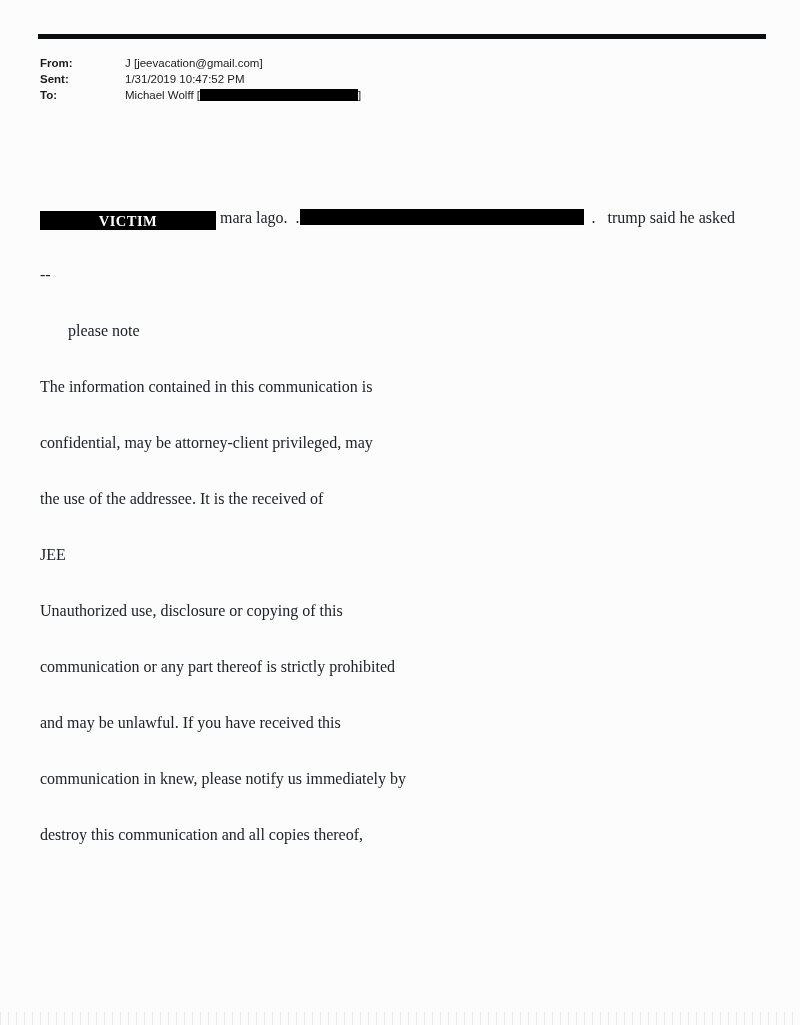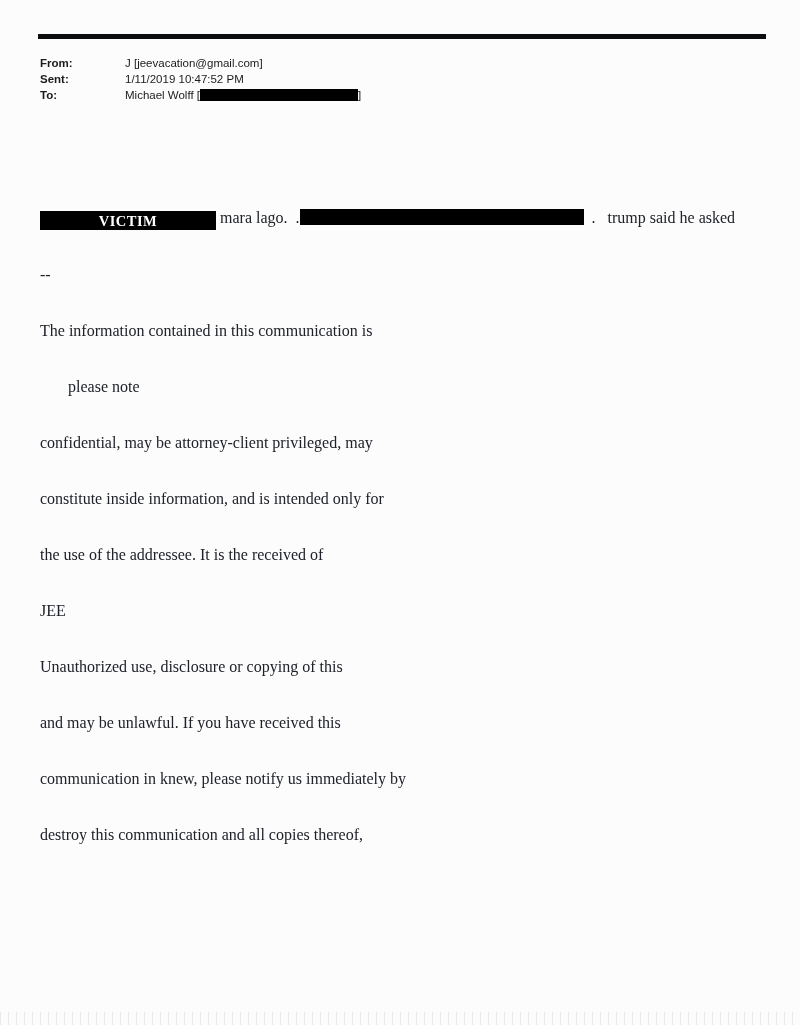"1/11/2019 10:47:52 PM" span.hvalue { text: 1/11/2019 -> 1/31/2019 }
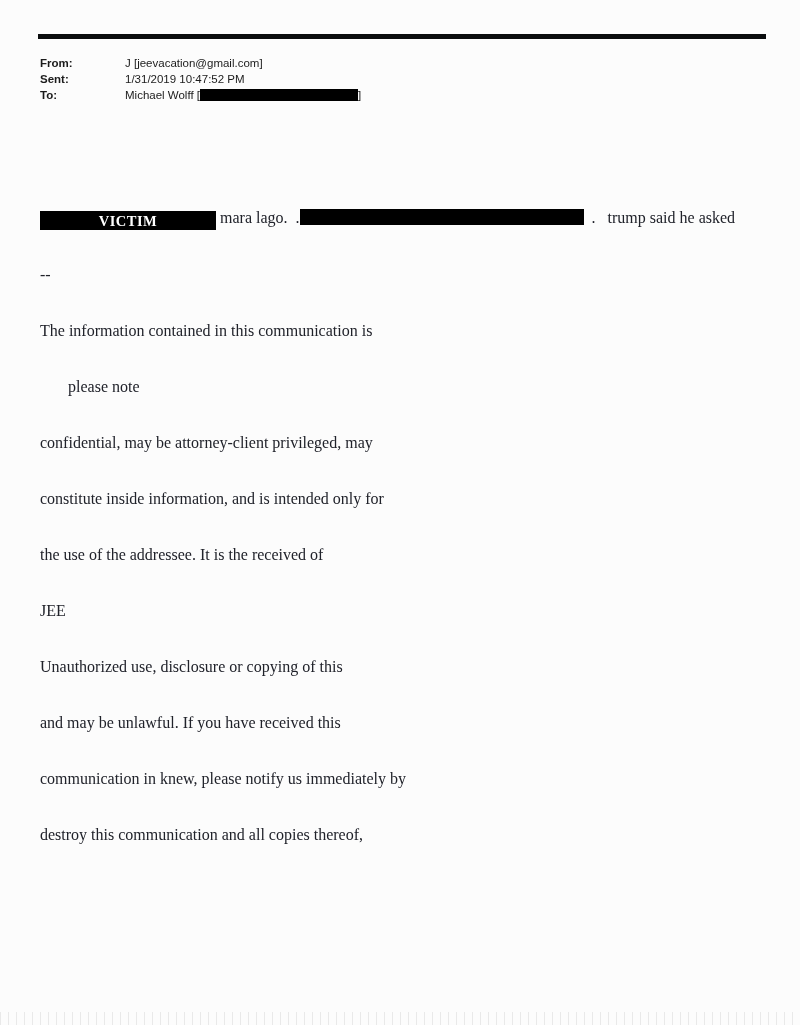"The information contained in this" div.bline { order: before "please note" -> after "please note" }
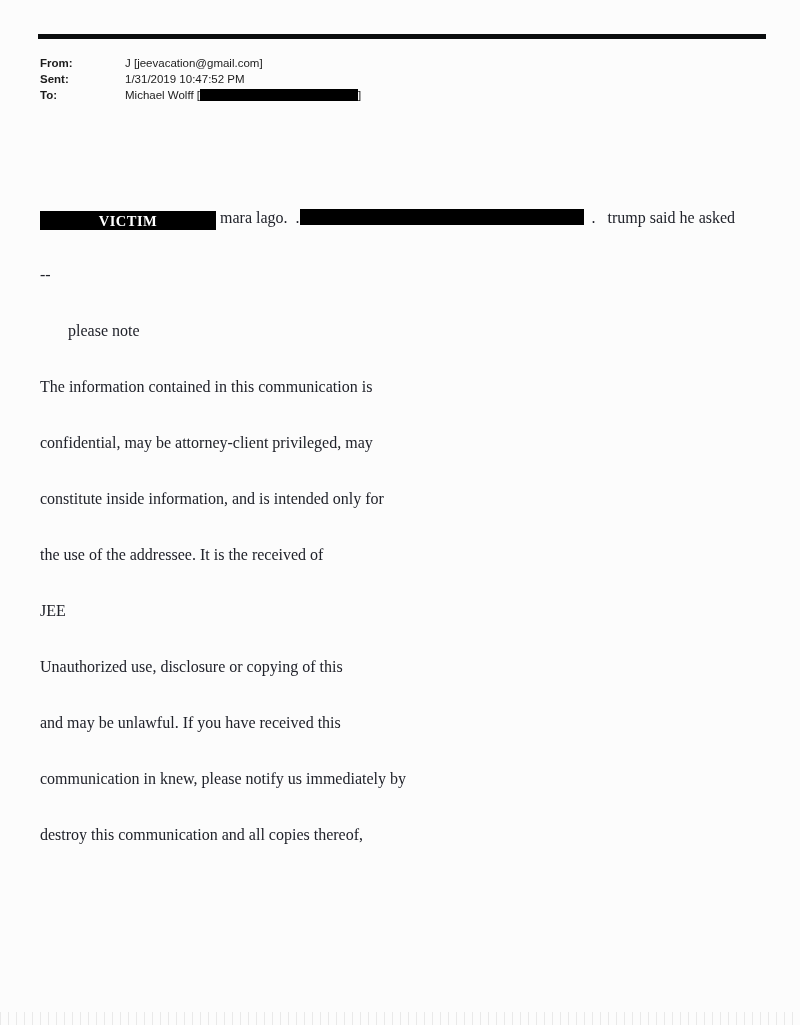"constitute inside information, and is" div.bline { html: <div>constitute inside information, and is intended only for</div> -> none }
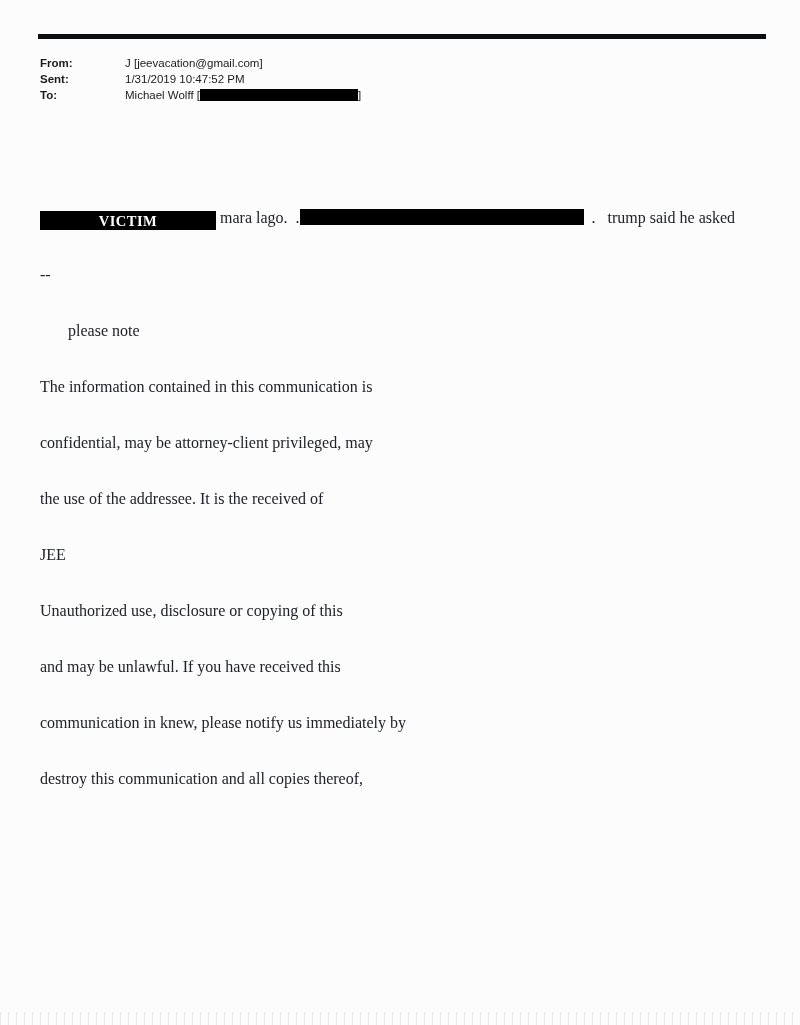"communication or any part thereof" div.bline { html: none -> <div>communication or any part thereof is strictly prohibited</div> }
